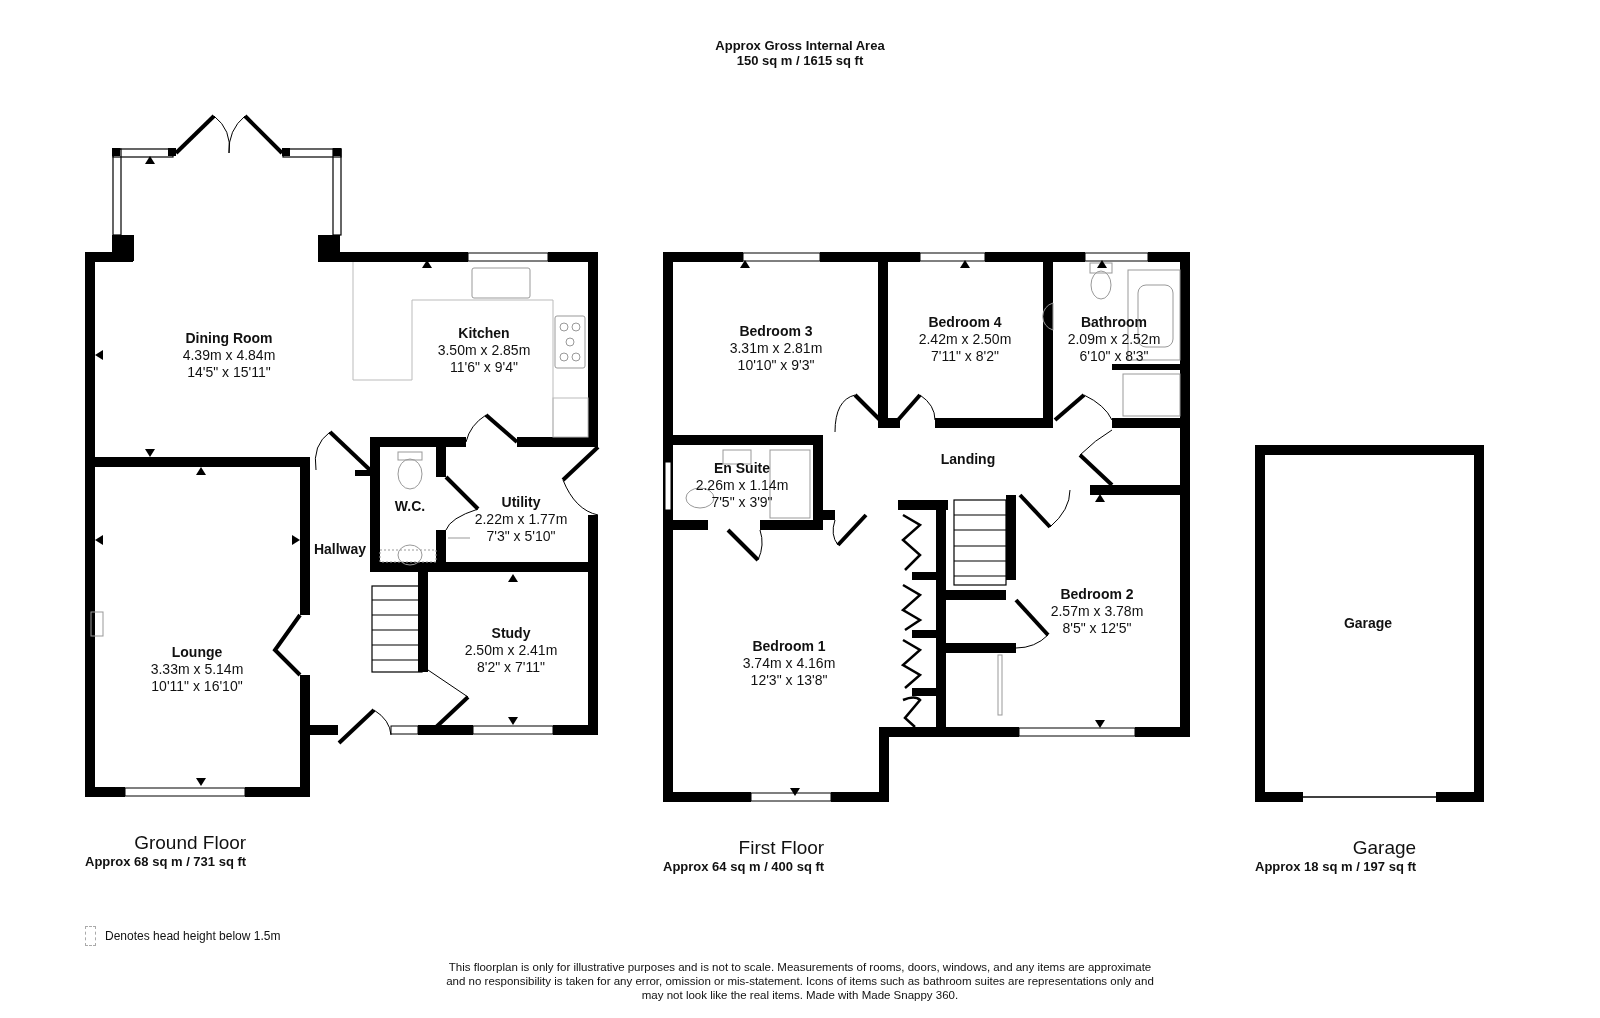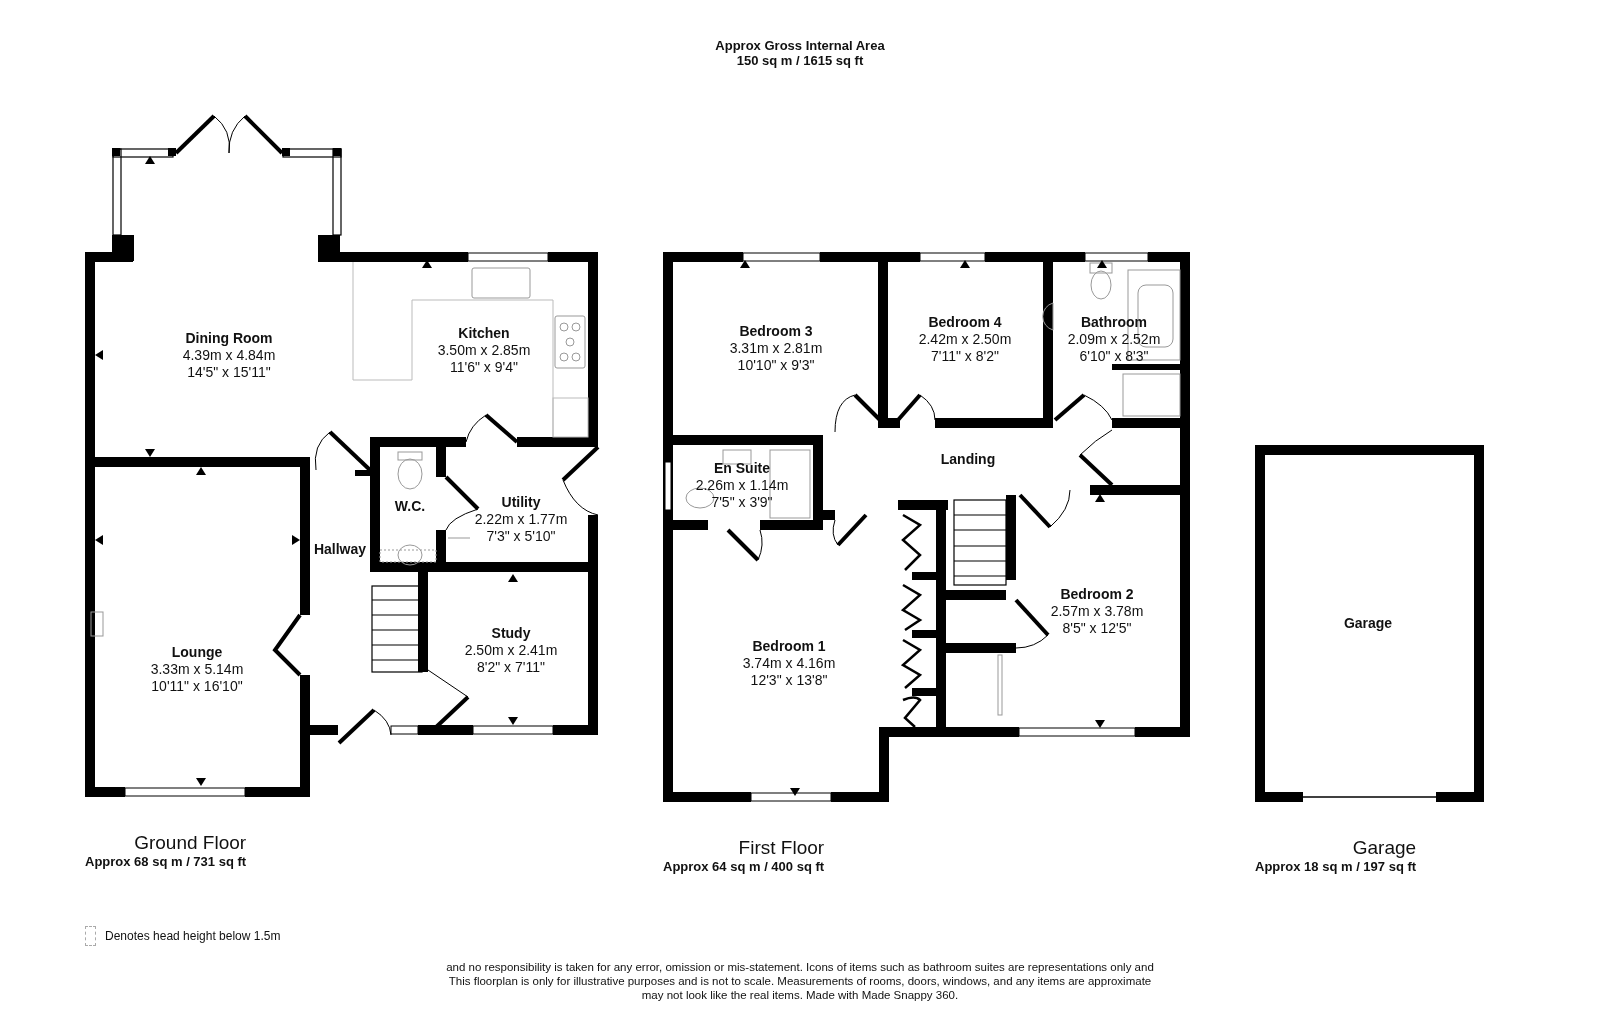"and no responsibility is taken" div { order: before "This floorplan is only for" -> after "This floorplan is only for" }
